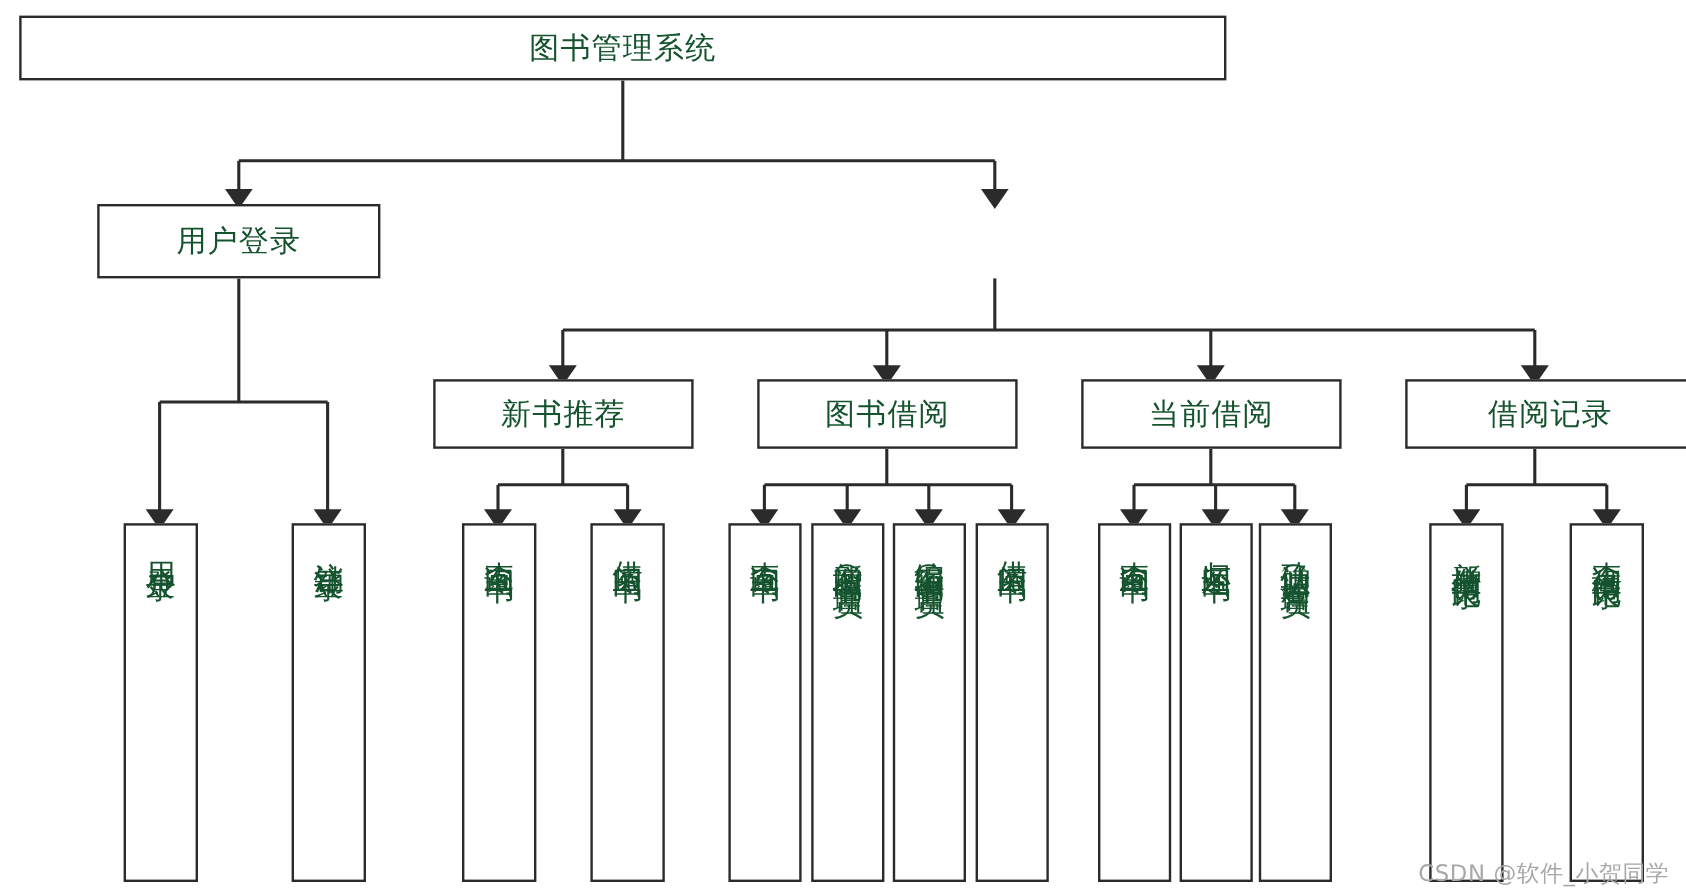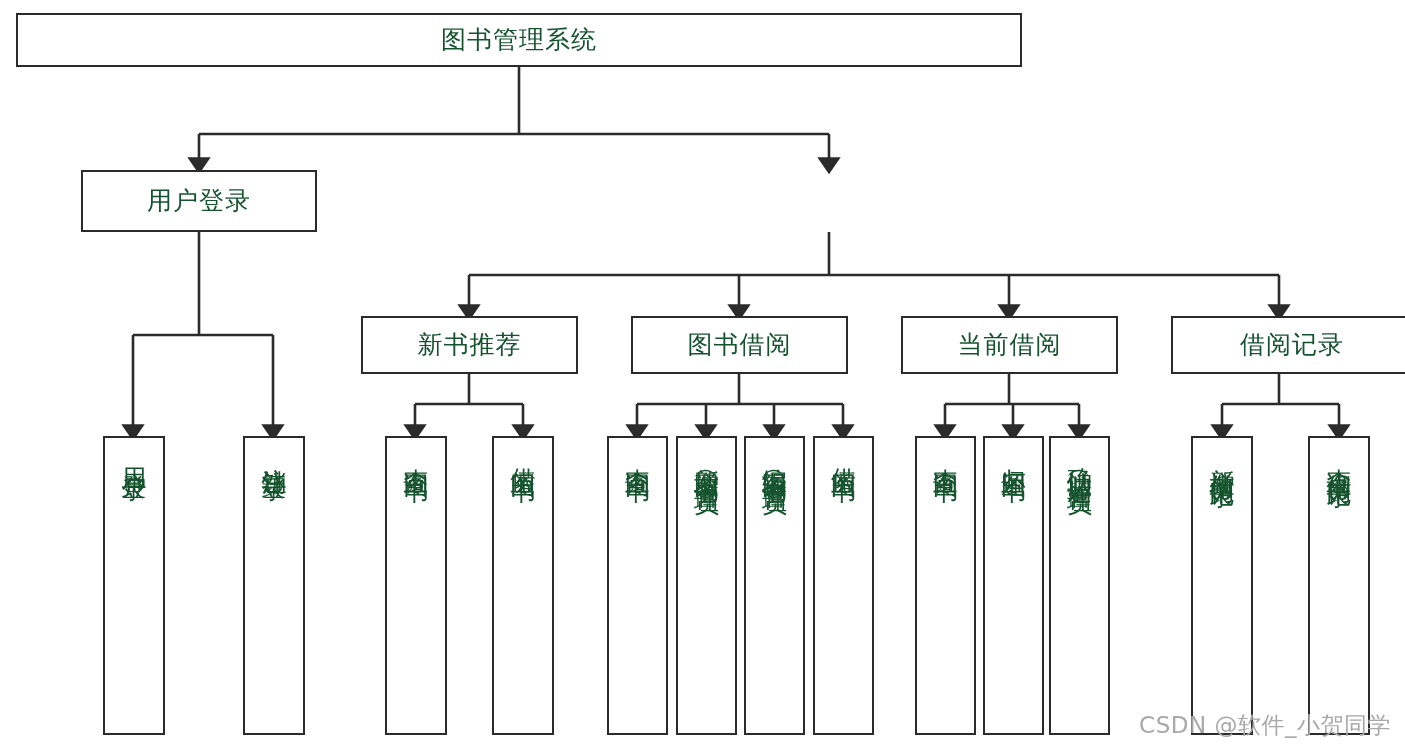"CSDN @软件_小贺同学" .watermark { font-size: 23px -> 19px }
